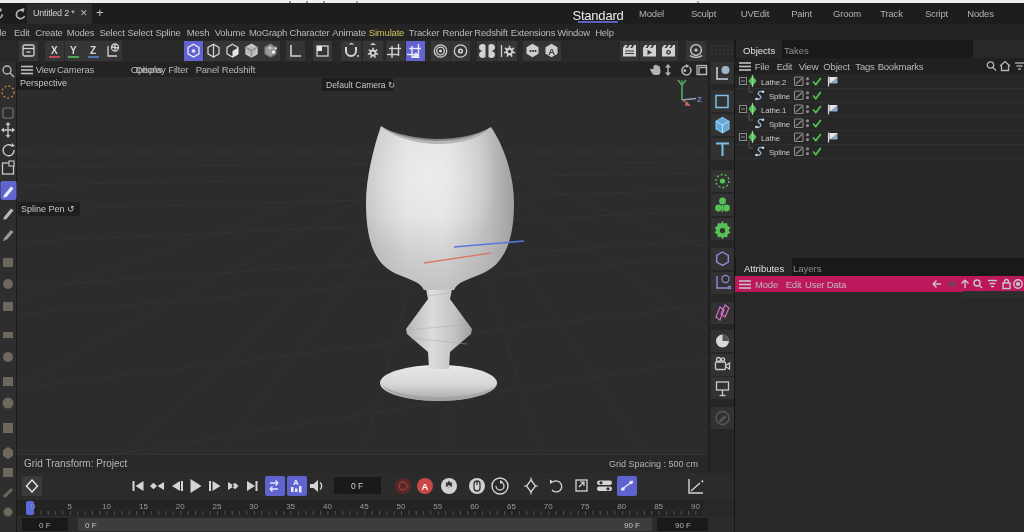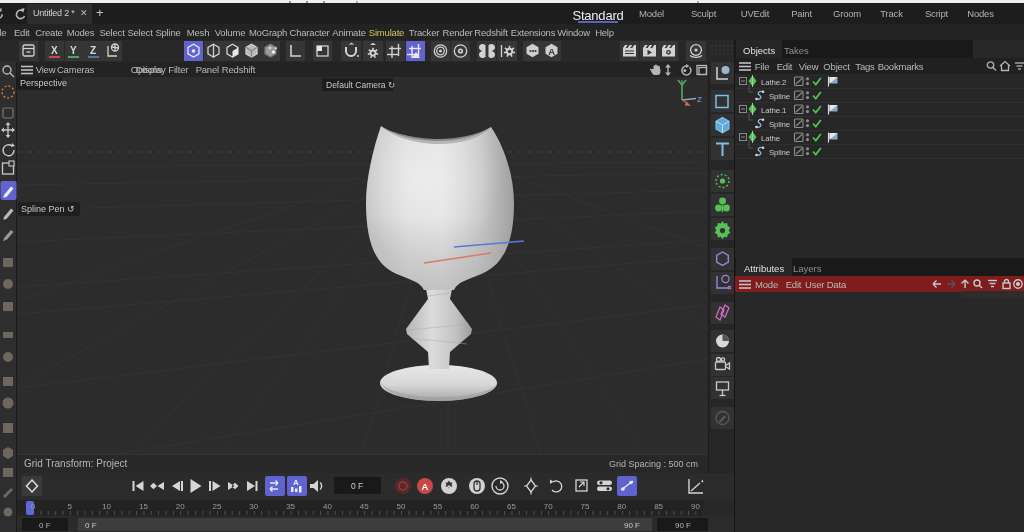"Mode" div.abs { background: #7f1d1d -> #be185d }
